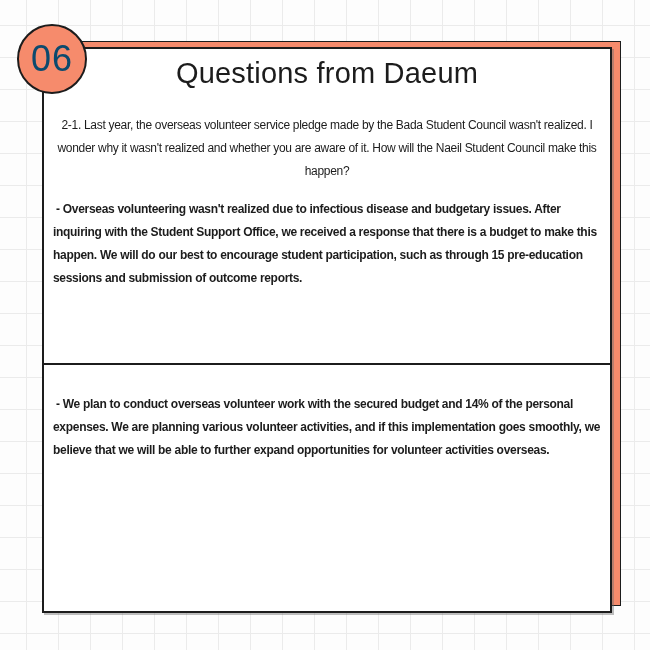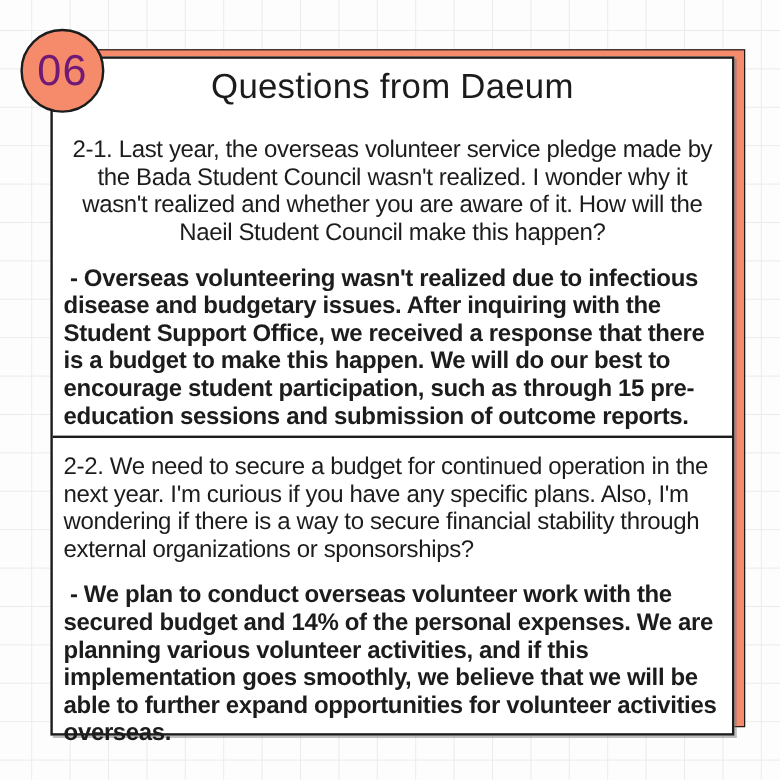"06" .badge { color: #701a75 -> #0c4a6e }
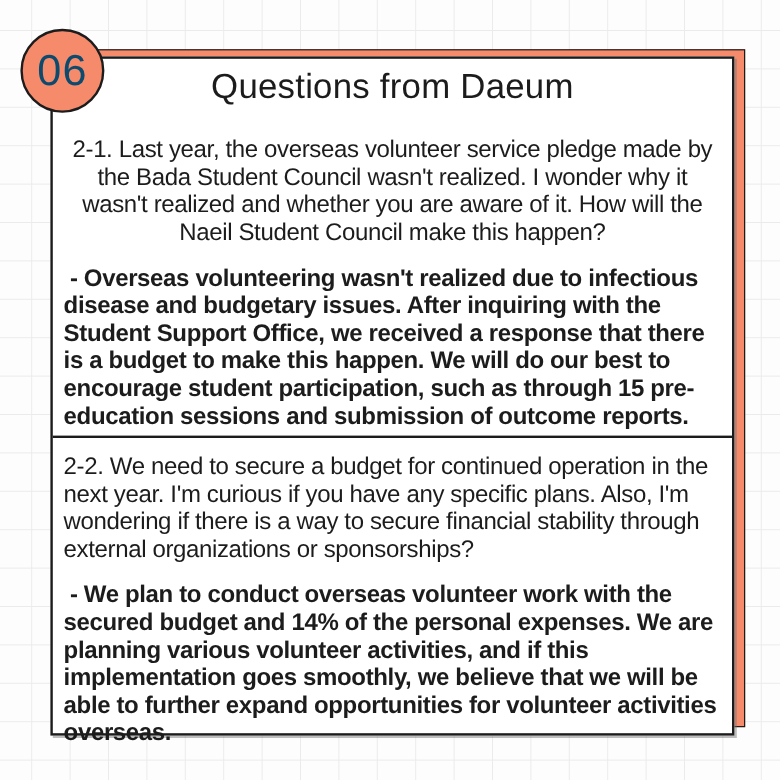"2-1. Last year, the overseas" .para { font-size: 20px -> 12px }
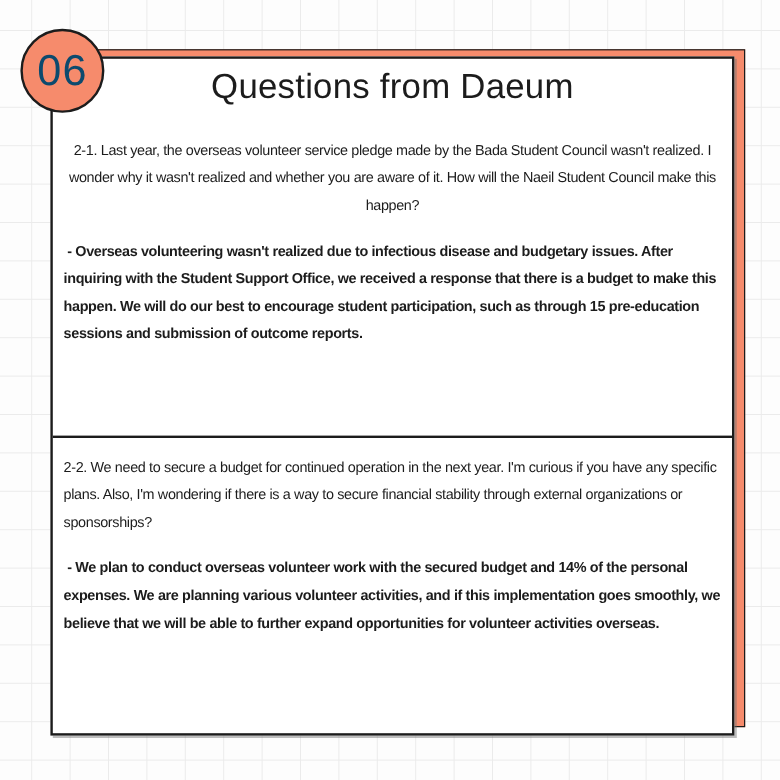"2-2. We need to secure" div.para { html: <div>2-2. We need to secure a budget for continued operation in the next year. I'm curious if you have any specific plans. Also, I'm wondering if there is a way to secure financial stability through external organizations or sponsorships?</div> -> none }
